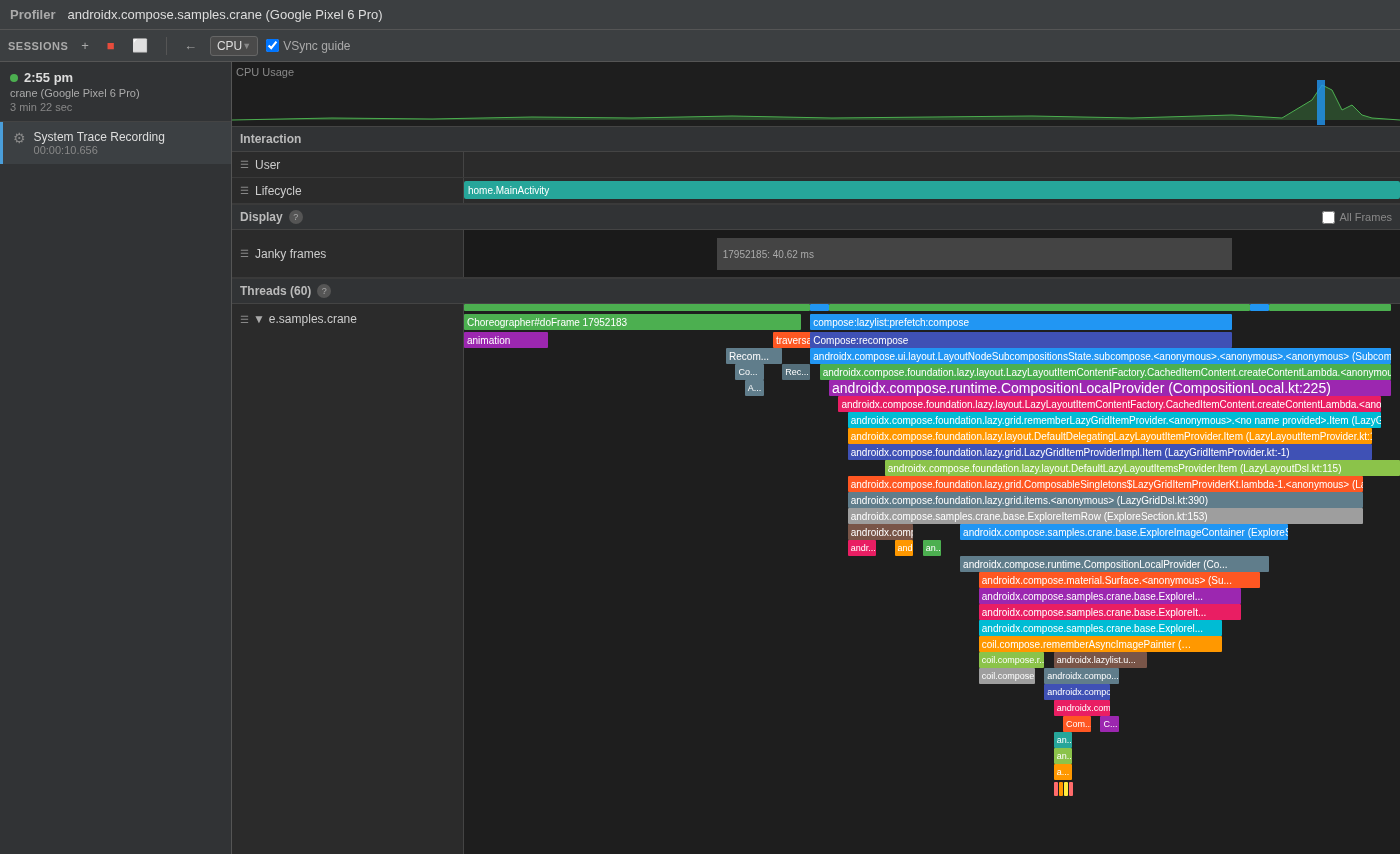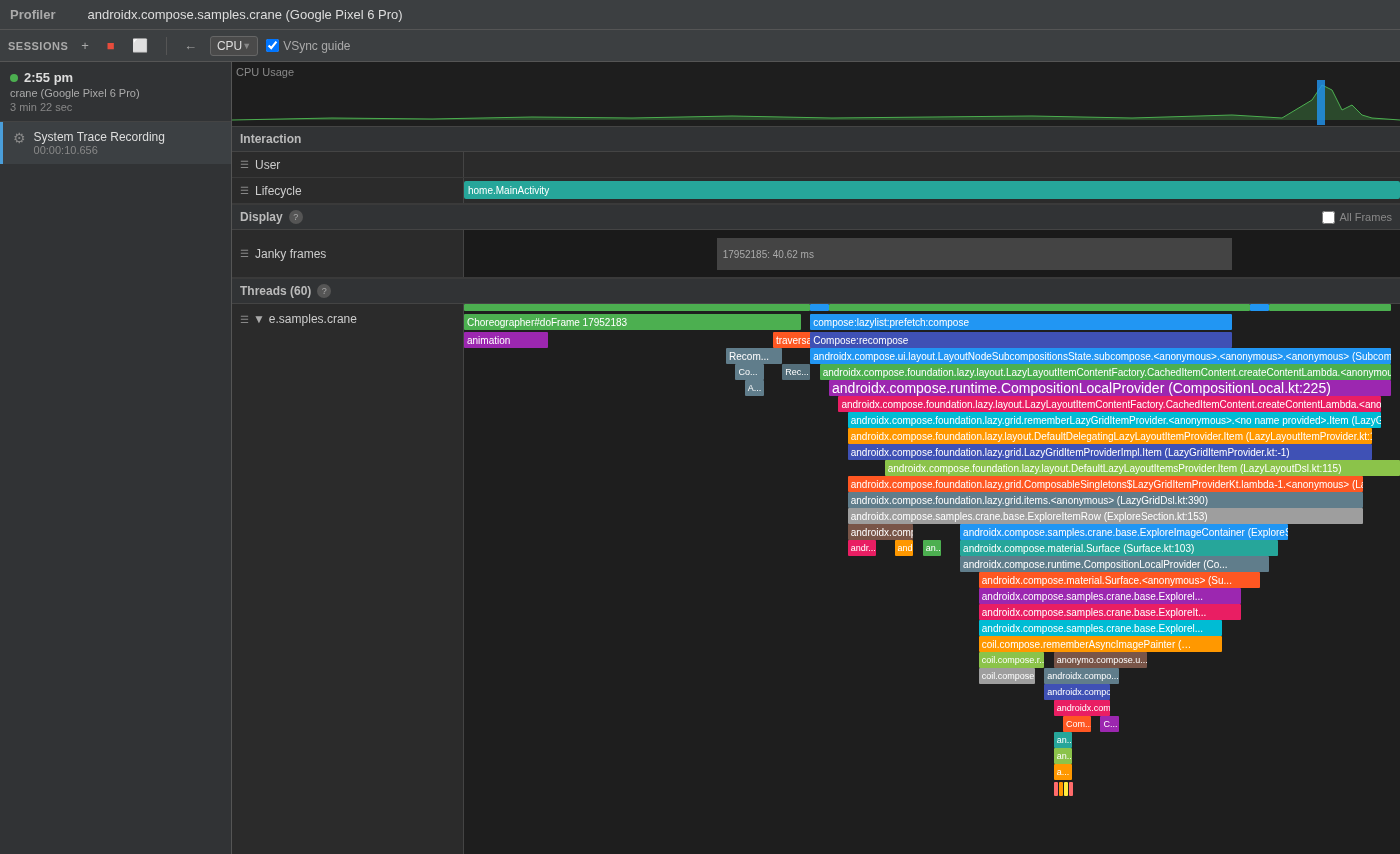"Profiler" #title-bar { gap: 32px -> 12px }
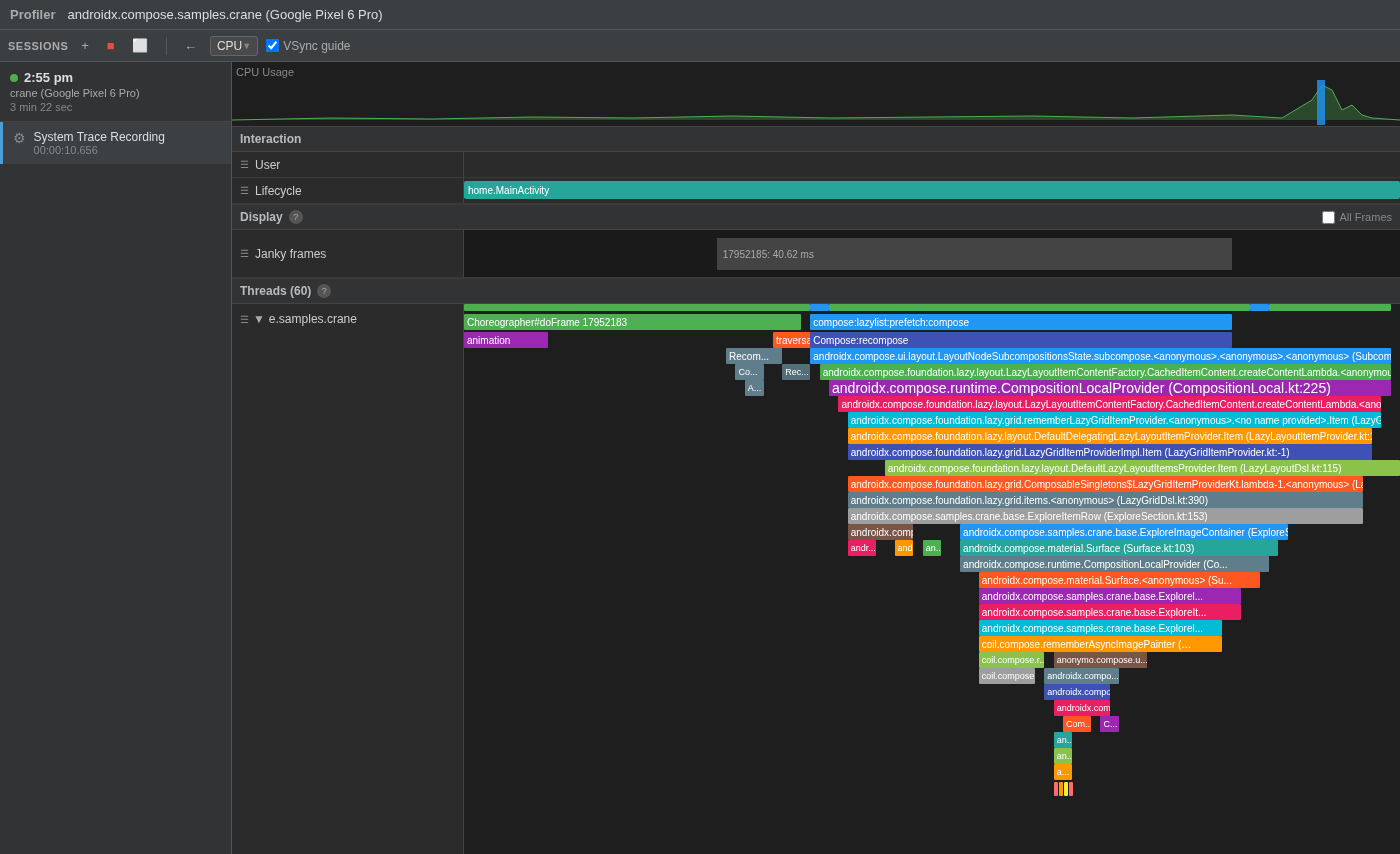"androidx.compose.material.Surface" div.flame-bar { html: <div>androidx.compose.material.Surface (Surface.kt:103)</div> -> none }
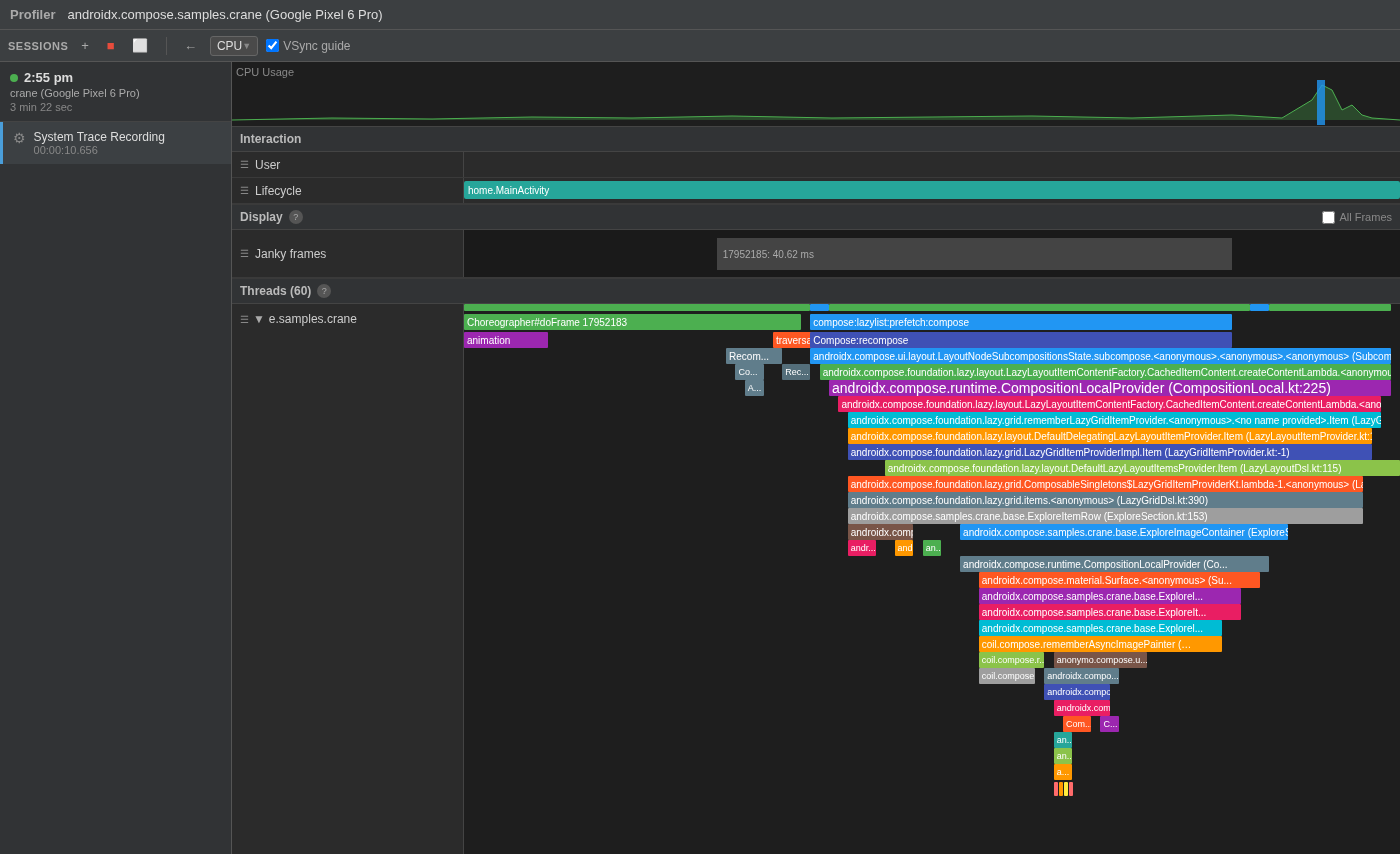"anonymo.compose.u..." div.flame-bar { text: anonymo.compose.u -> androidx.lazylist.u }
